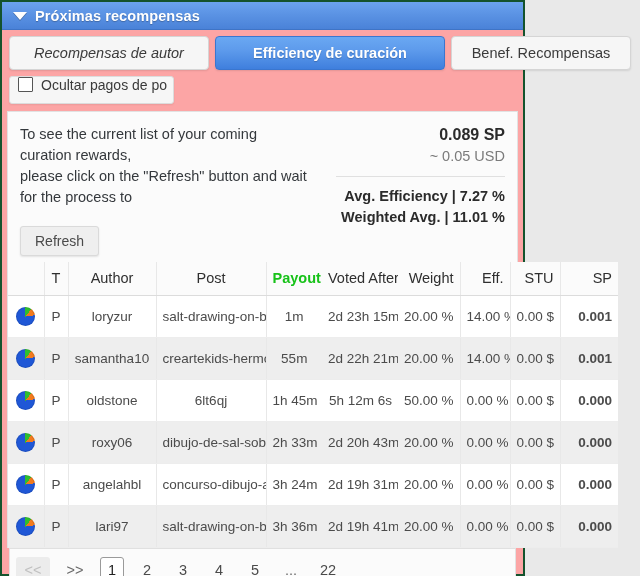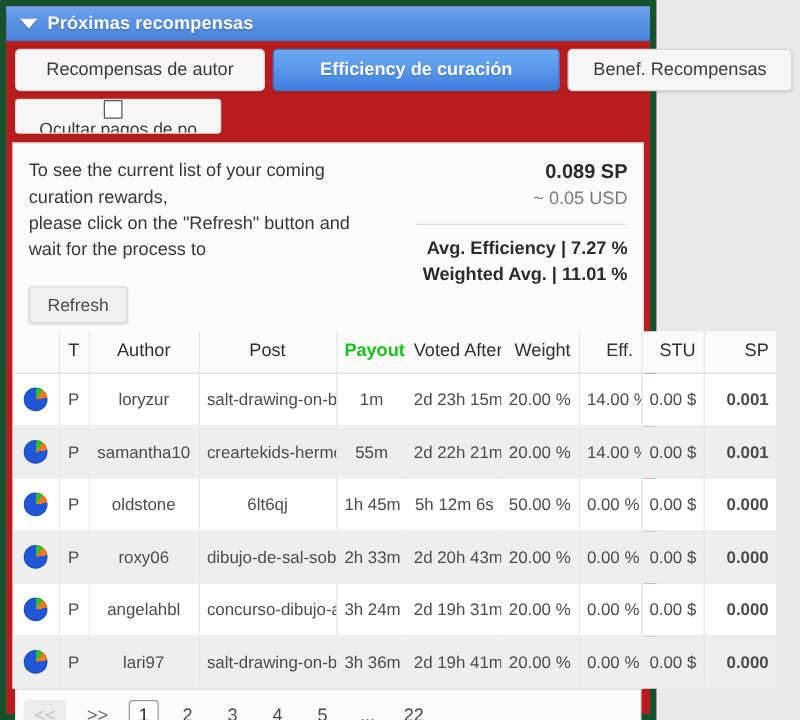"Próximas recompensas" .app { background: #b91c1c -> #fca5a5; border: 5px solid #14532d -> 2px solid #14532d }
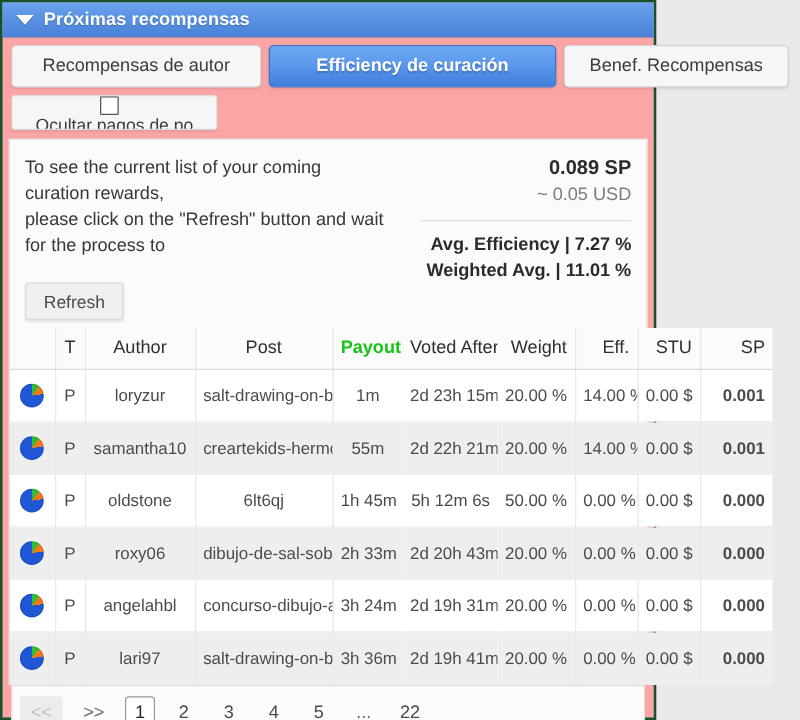"Recompensas de autor" .tab.t1 { font-style: none -> italic }
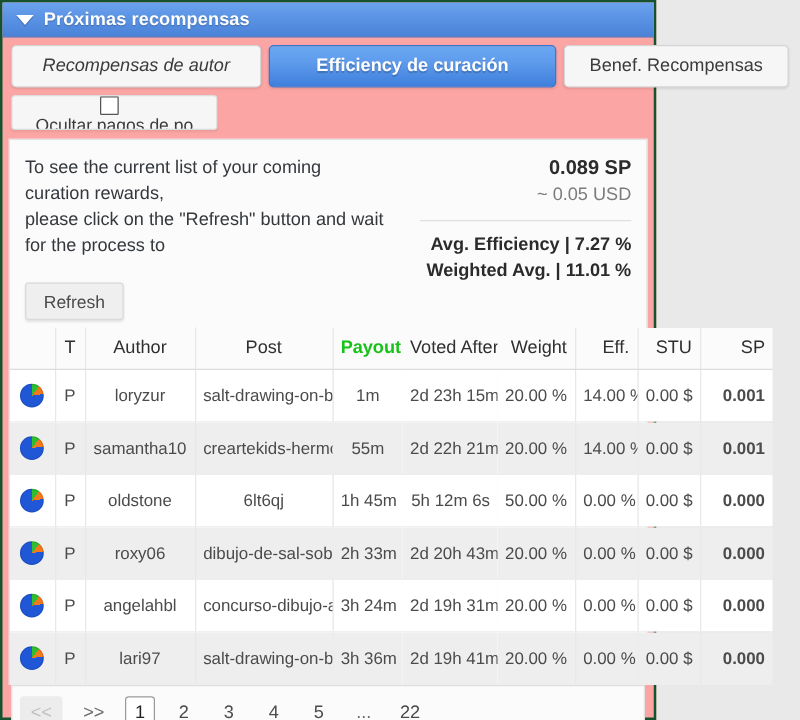"Ocultar pagos de po" .cbbox { align-items: center -> flex-start; flex-direction: column -> none }
